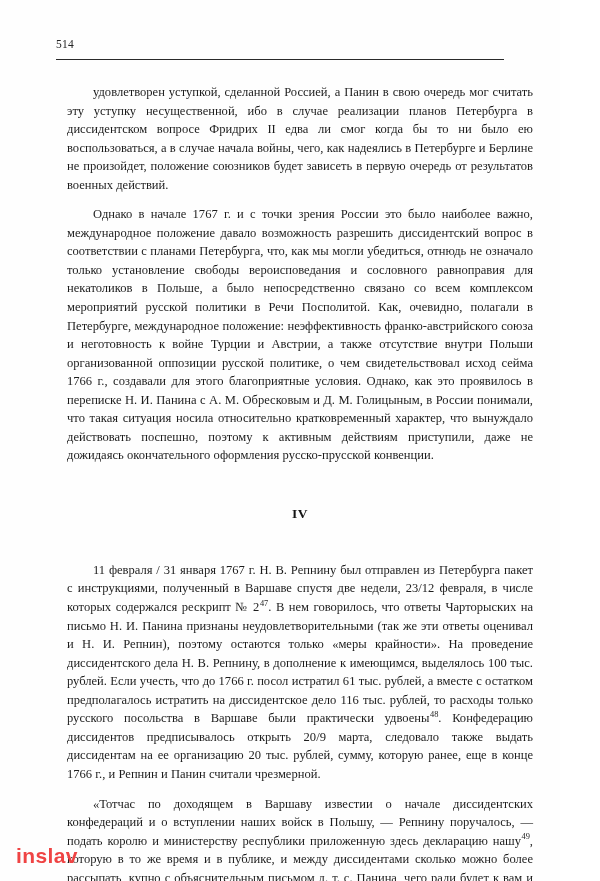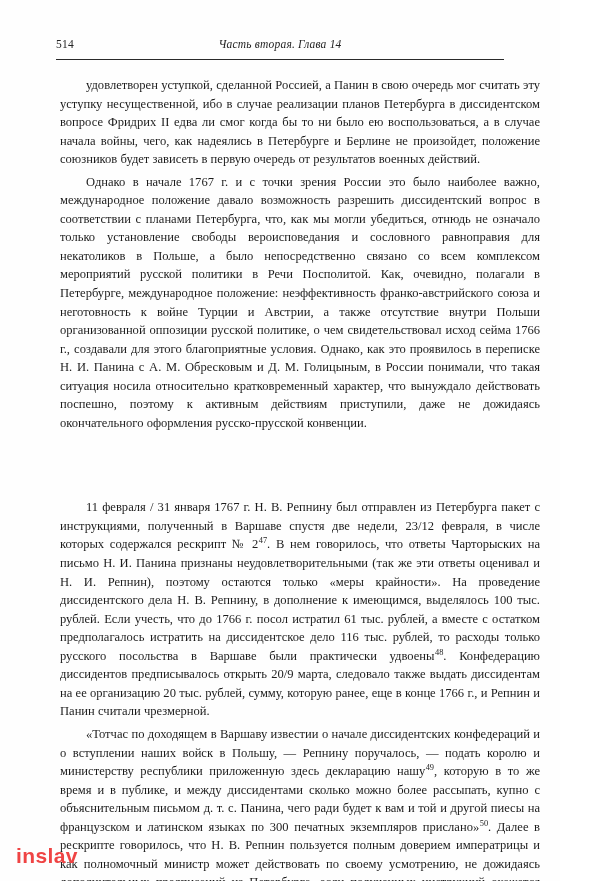"Часть вторая. Глава 14" div.running-title { html: <div>Часть вторая. Глава 14</div> -> none }
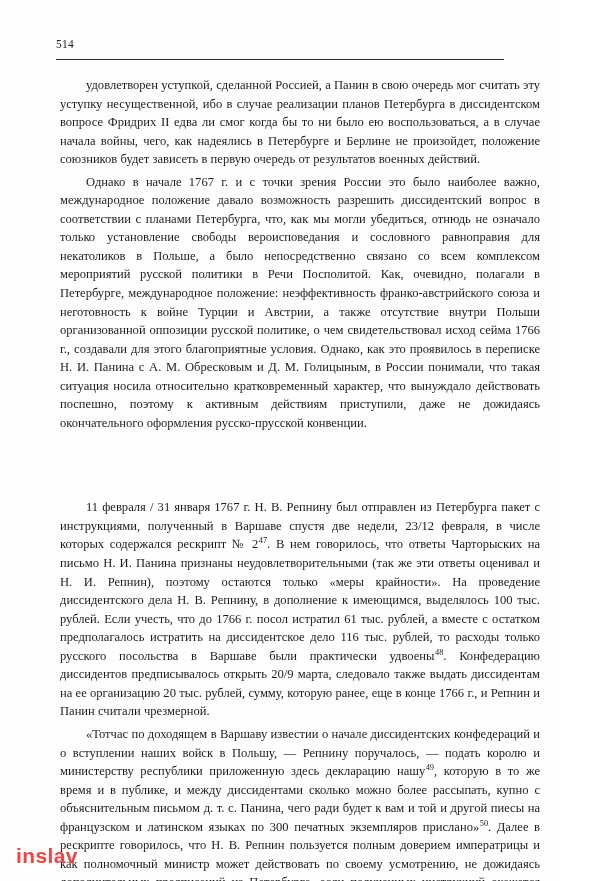"удовлетворен уступкой, сделанной" p.para { margin: 4px -> 11px }
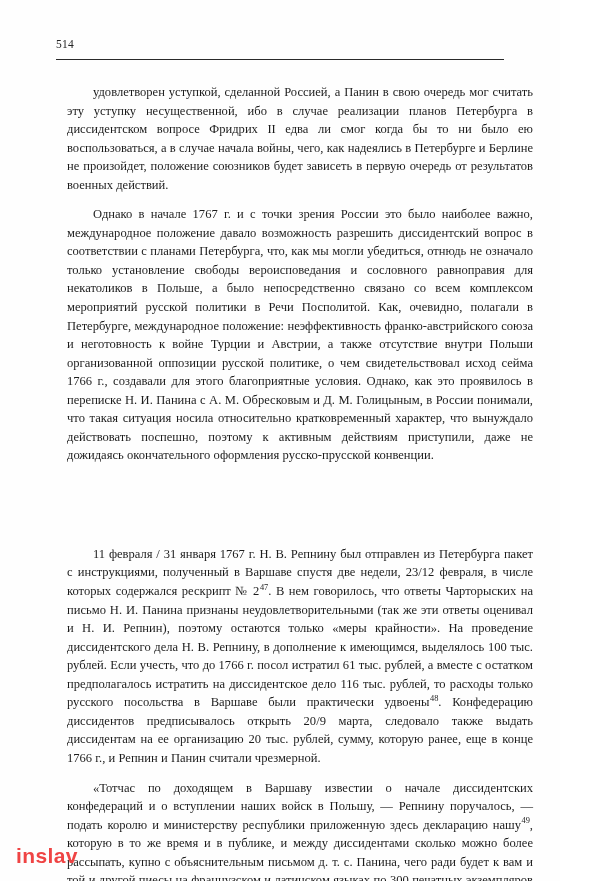"IV" div.section-heading { html: none -> <div>IV</div> }
